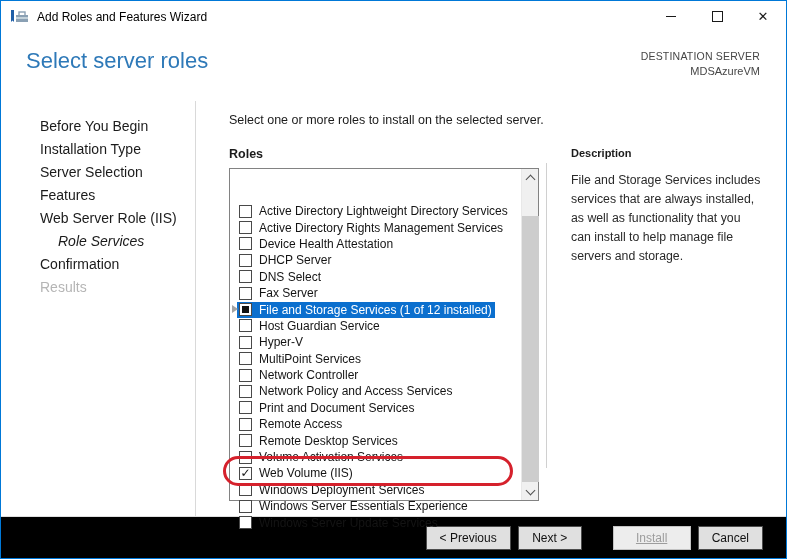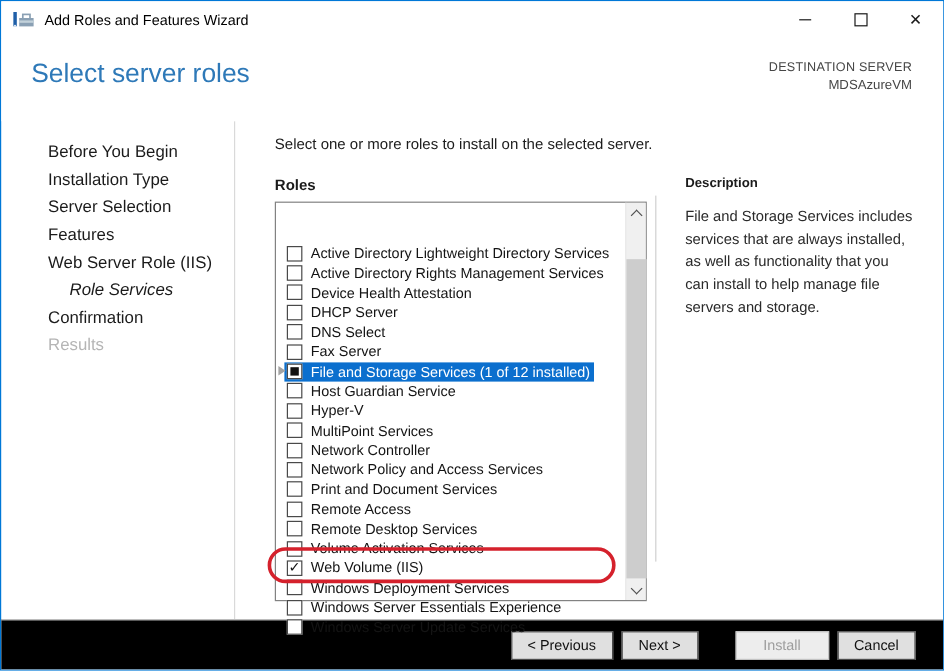"Install" .btn.gap-left { text-decoration: none -> underline }
